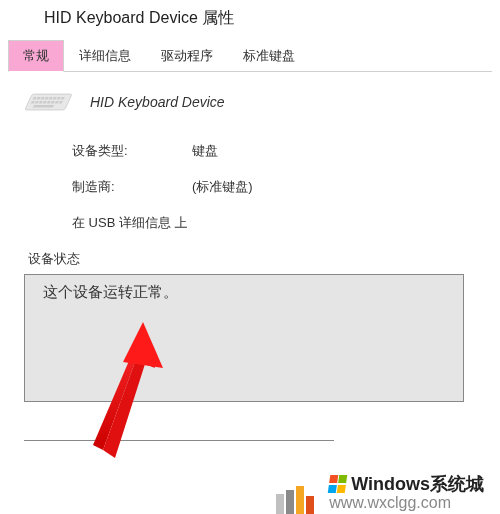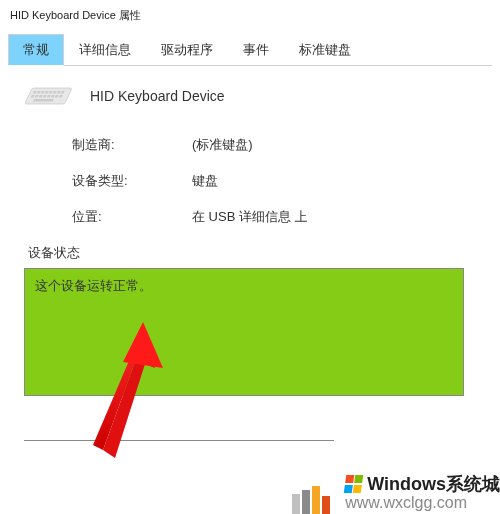"HID Keyboard Device 属性" .window-title { font-size: 11px -> 16px; margin-left: none -> 34px }
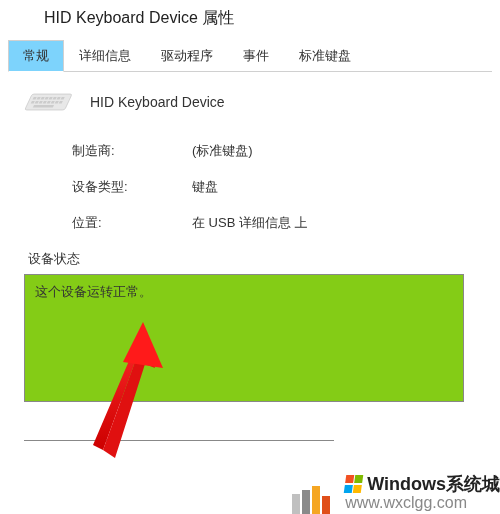"常规" .tab.active { background: #7dd3fc -> #f9a8d4 }
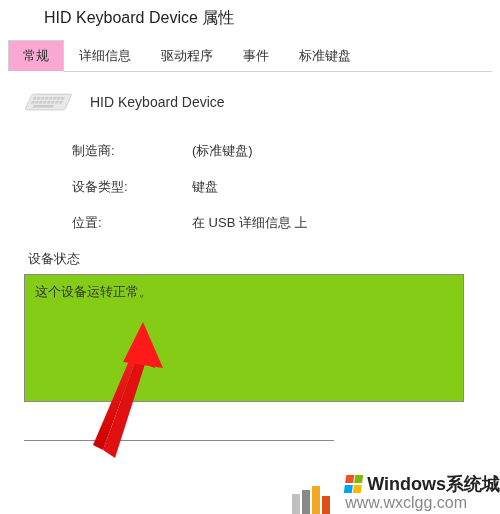"事件" div.tab { html: <div>事件</div> -> none }
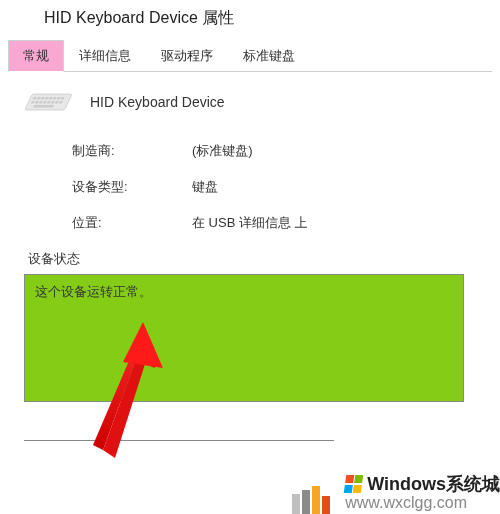"HID Keyboard Device" .device-name { font-style: none -> italic }
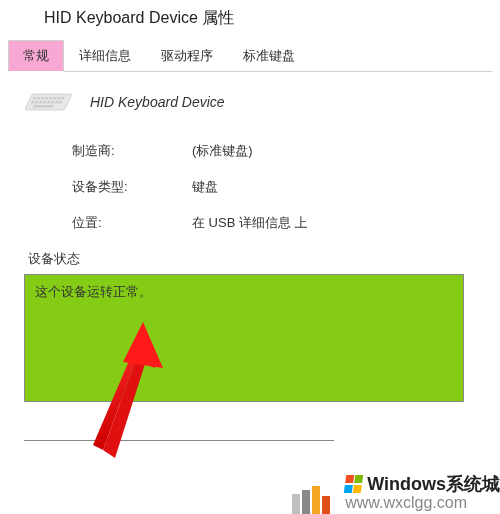"制造商:" div.info-row { order: before "设备类型:" -> after "设备类型:" }
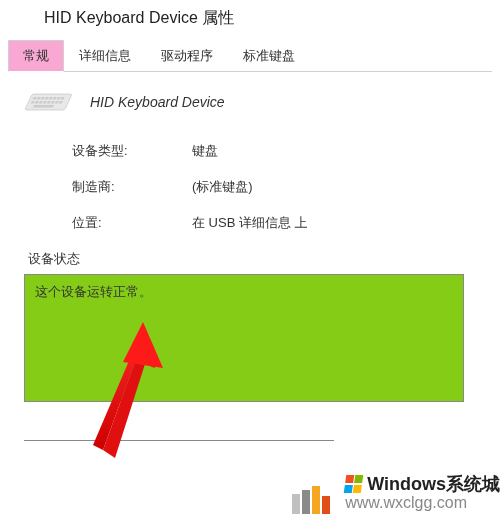"位置:" div.info-label { html: <div>位置:</div> -> none }
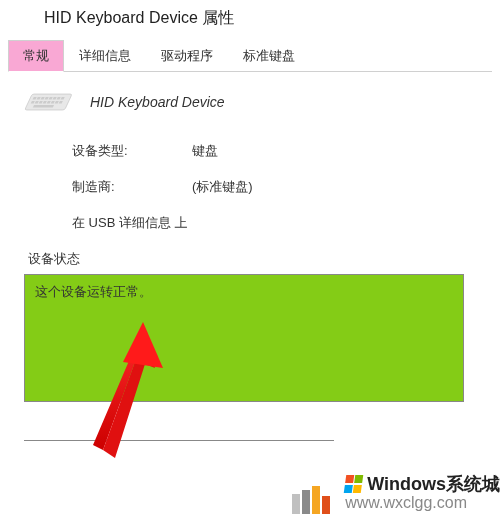"这个设备运转正常。" .status-box { background: #84cc16 -> #e5e5e5; font-size: 13px -> 15px; padding: 8px 10px -> 8px 18px }
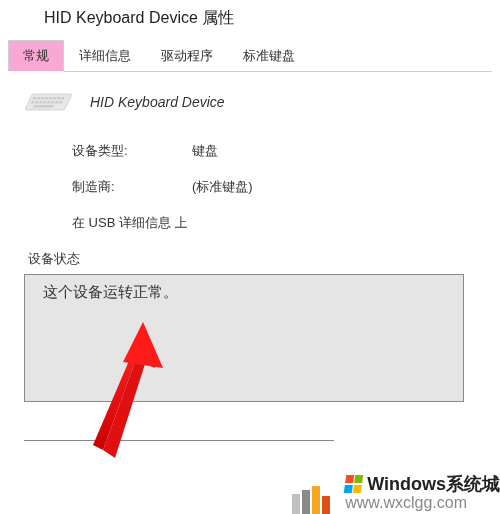"Windows系统城" .watermark { right: 0 -> 16px }
